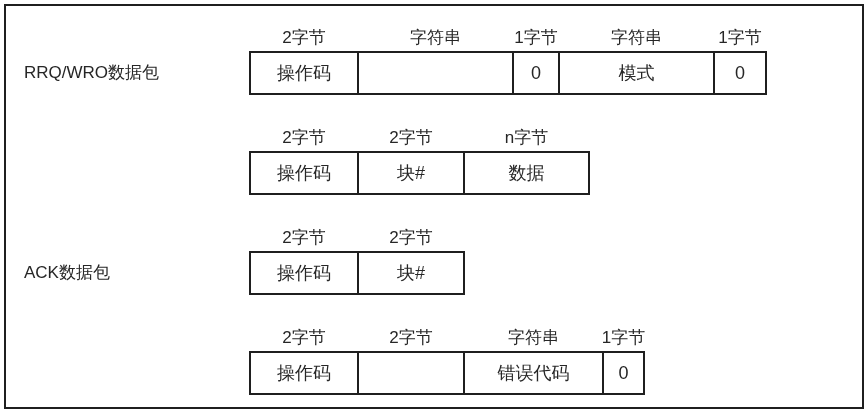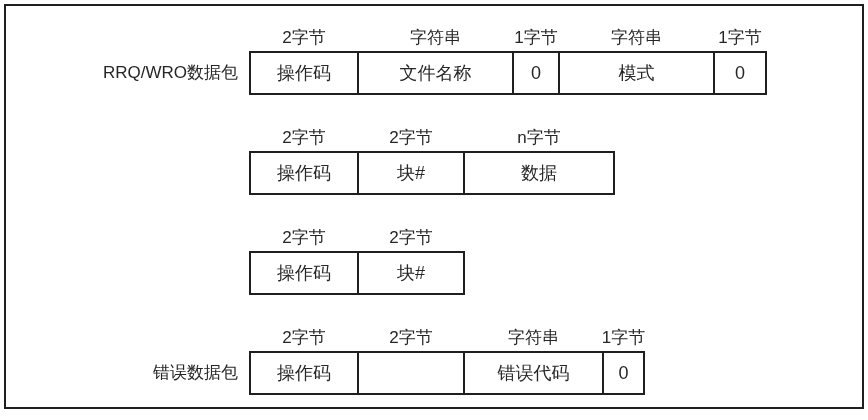"RRQ/WRO数据包" .row-label { padding-left: none -> 24px; text-align: right -> left }
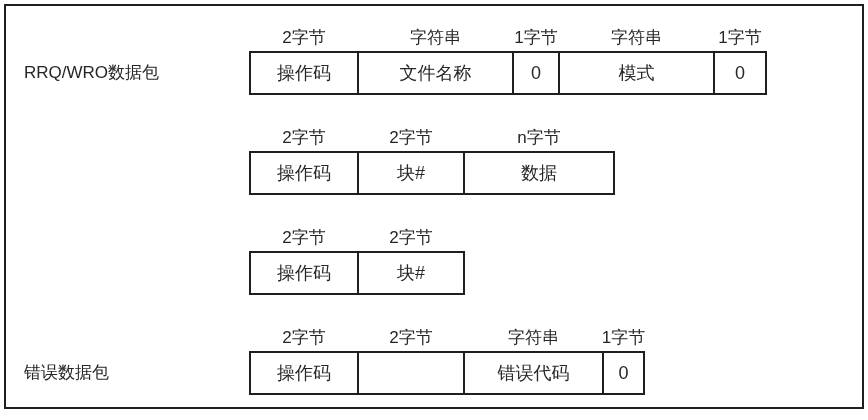"文件名称" span { html: <span>文件名称</span> -> none }
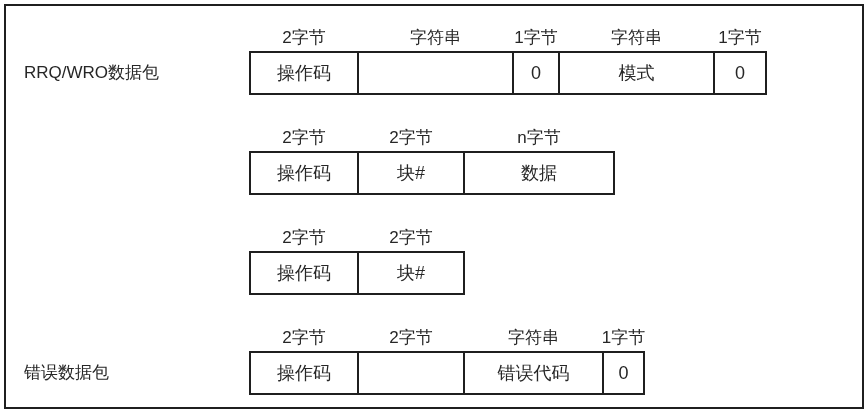"n字节" .w152 { width: 152px -> 127px }
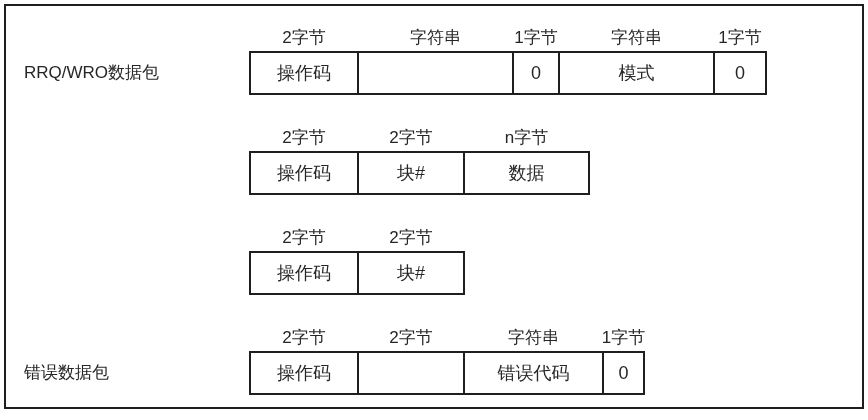"ACK数据包" div.row-label { html: none -> <div>ACK数据包</div> }
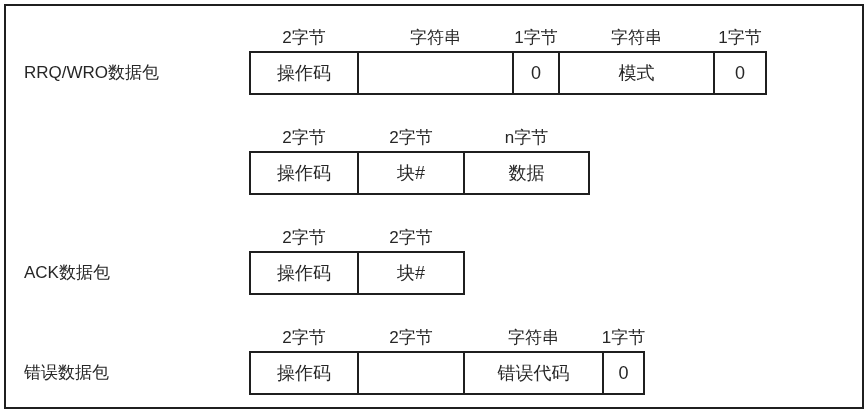"错误数据包" div.row-label { html: <div>错误数据包</div> -> none }
